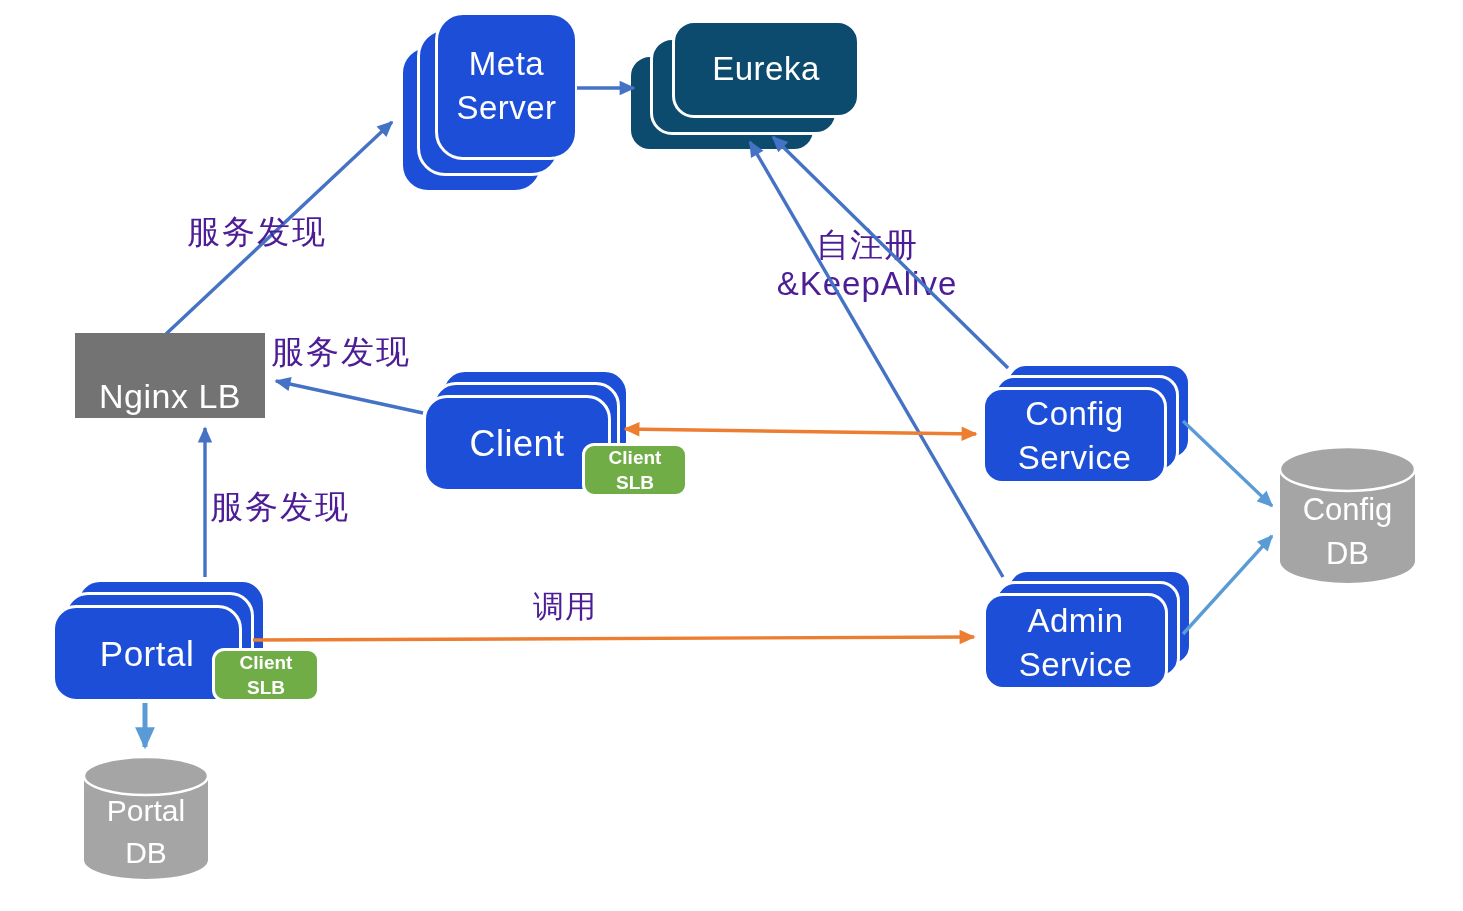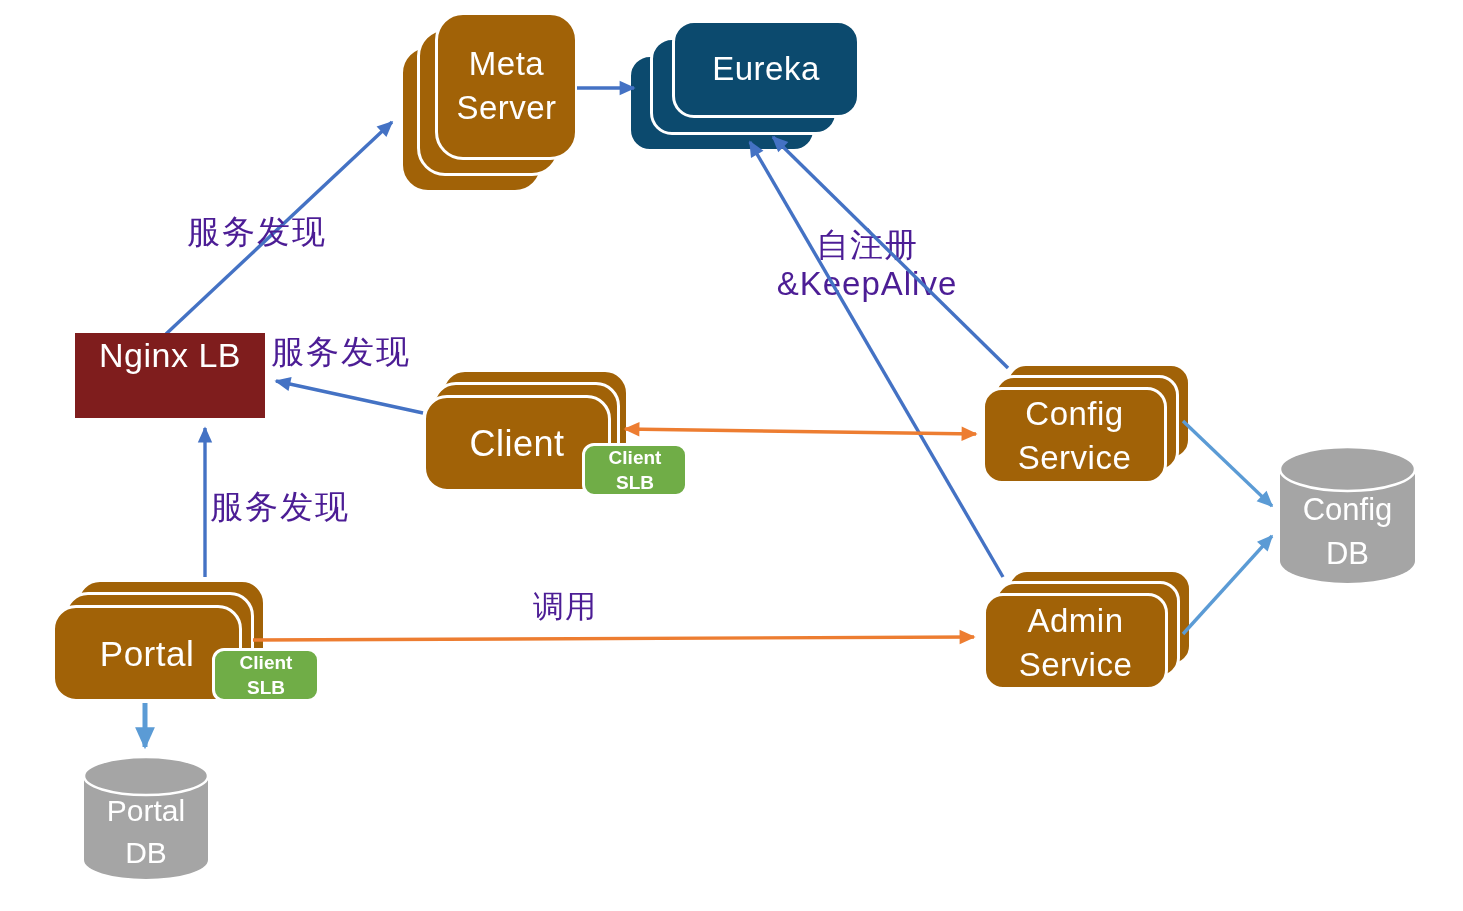"Meta" .blue { background: #a16207 -> #1d4ed8 }
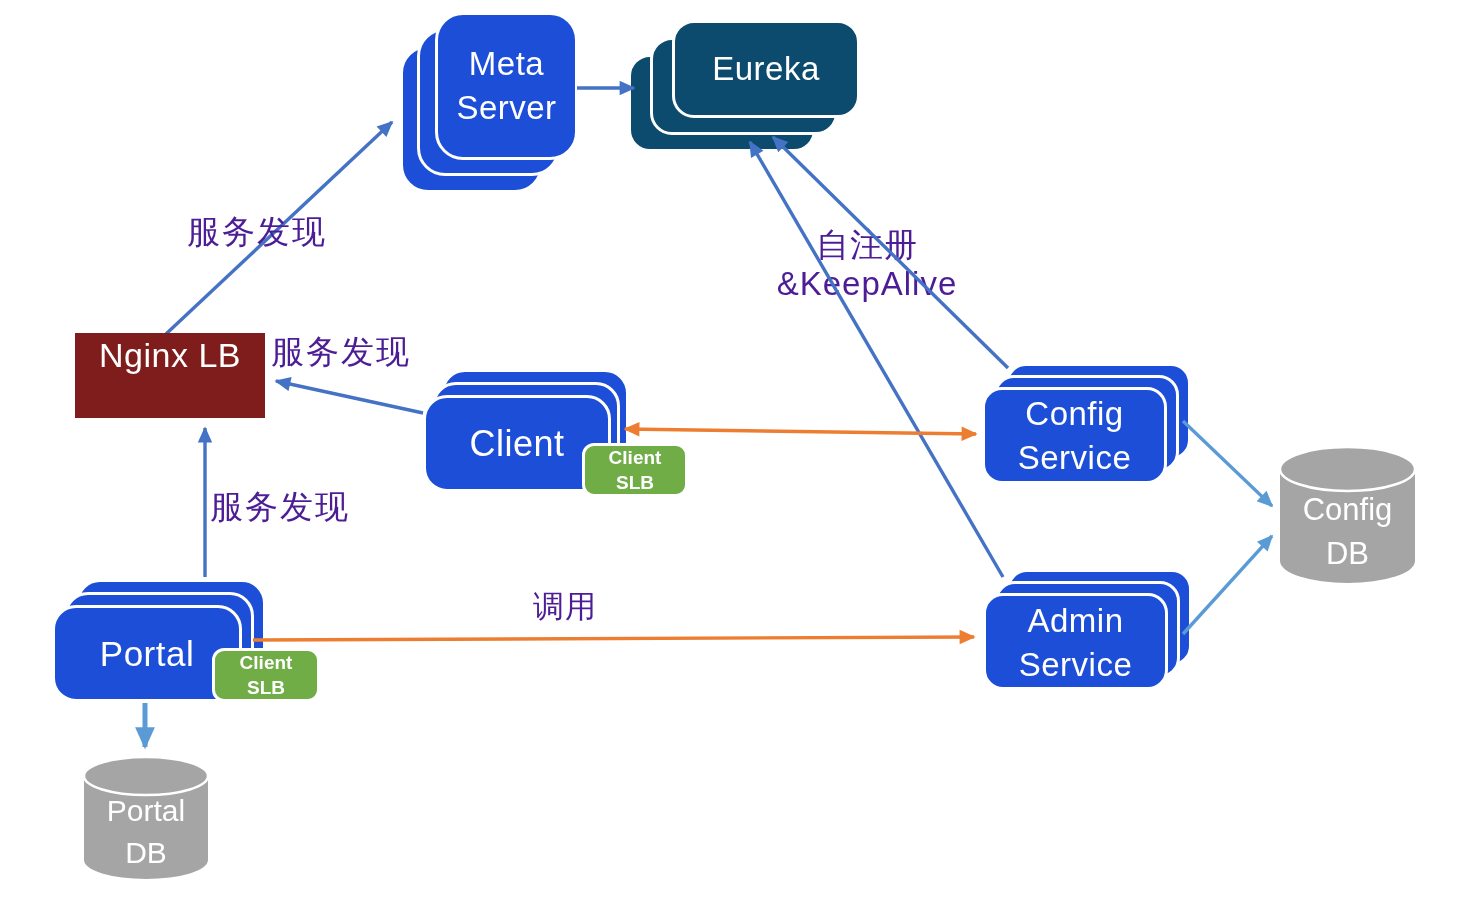"Nginx LB" .nginx { align-items: flex-start -> flex-end; background: #7f1d1d -> #737373 }
